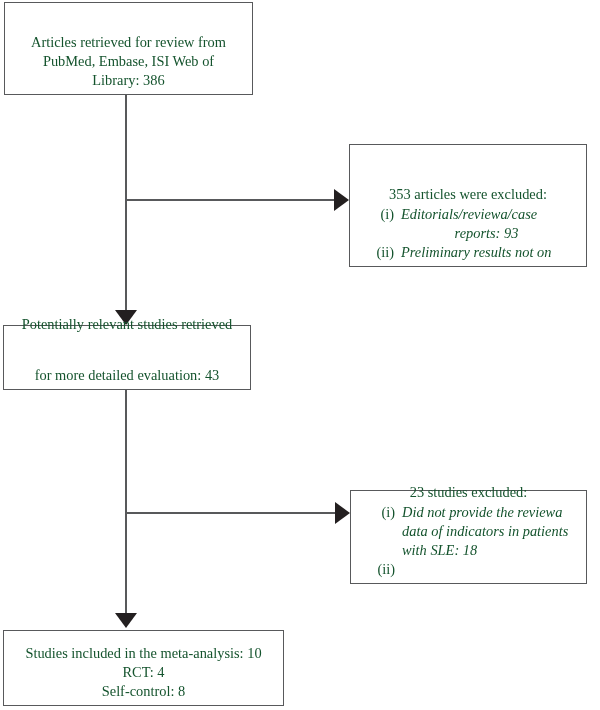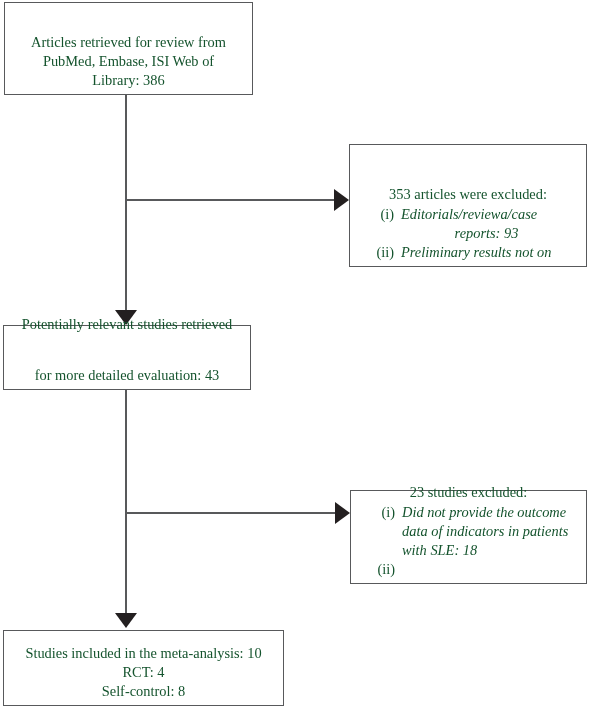"Did not provide the outcome" span.sub { text: outcome -> reviewa }
